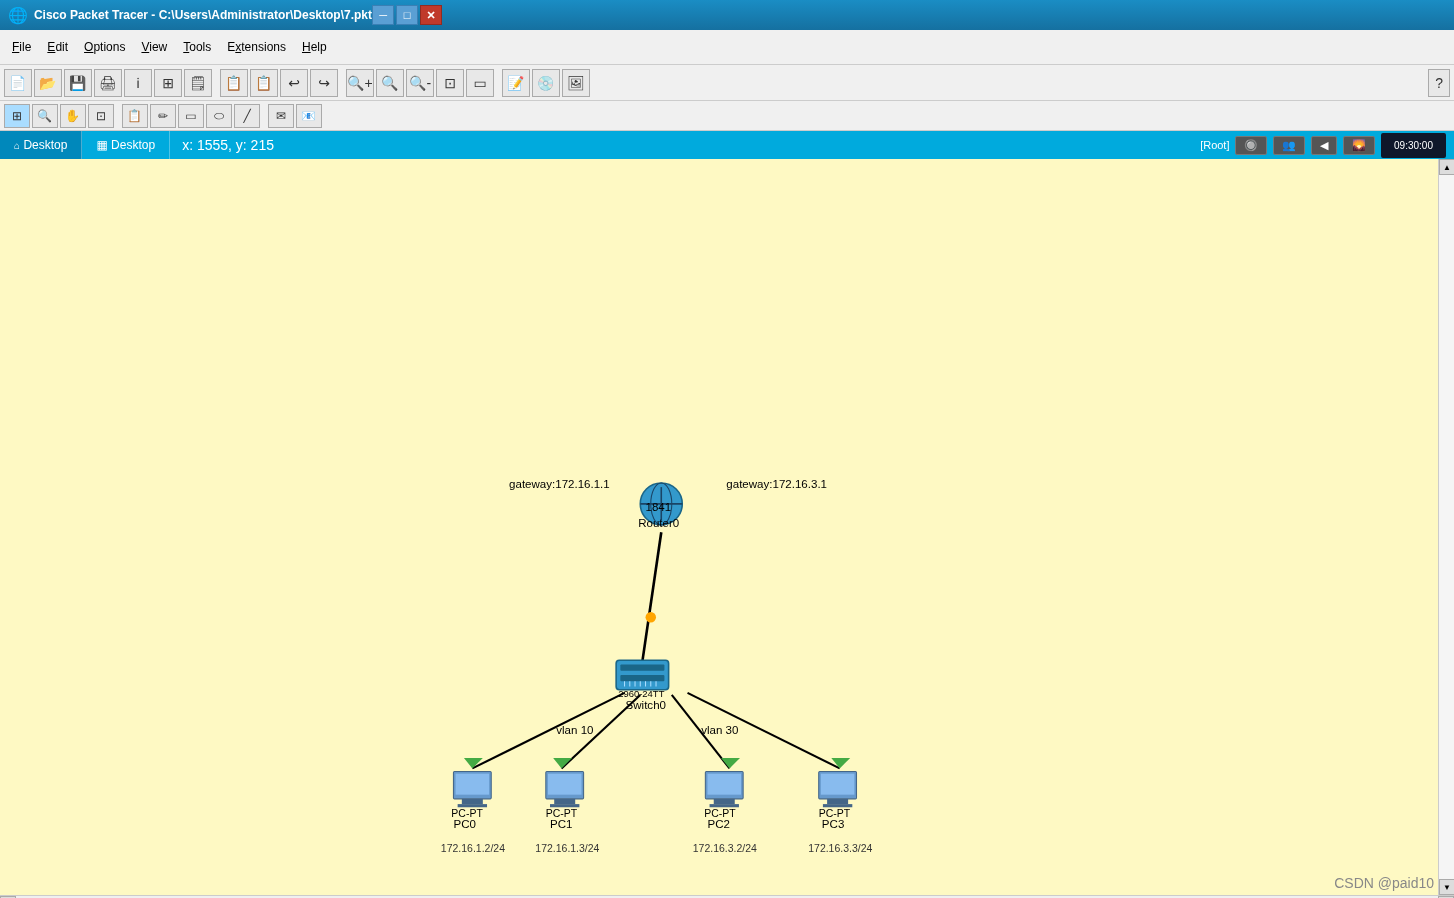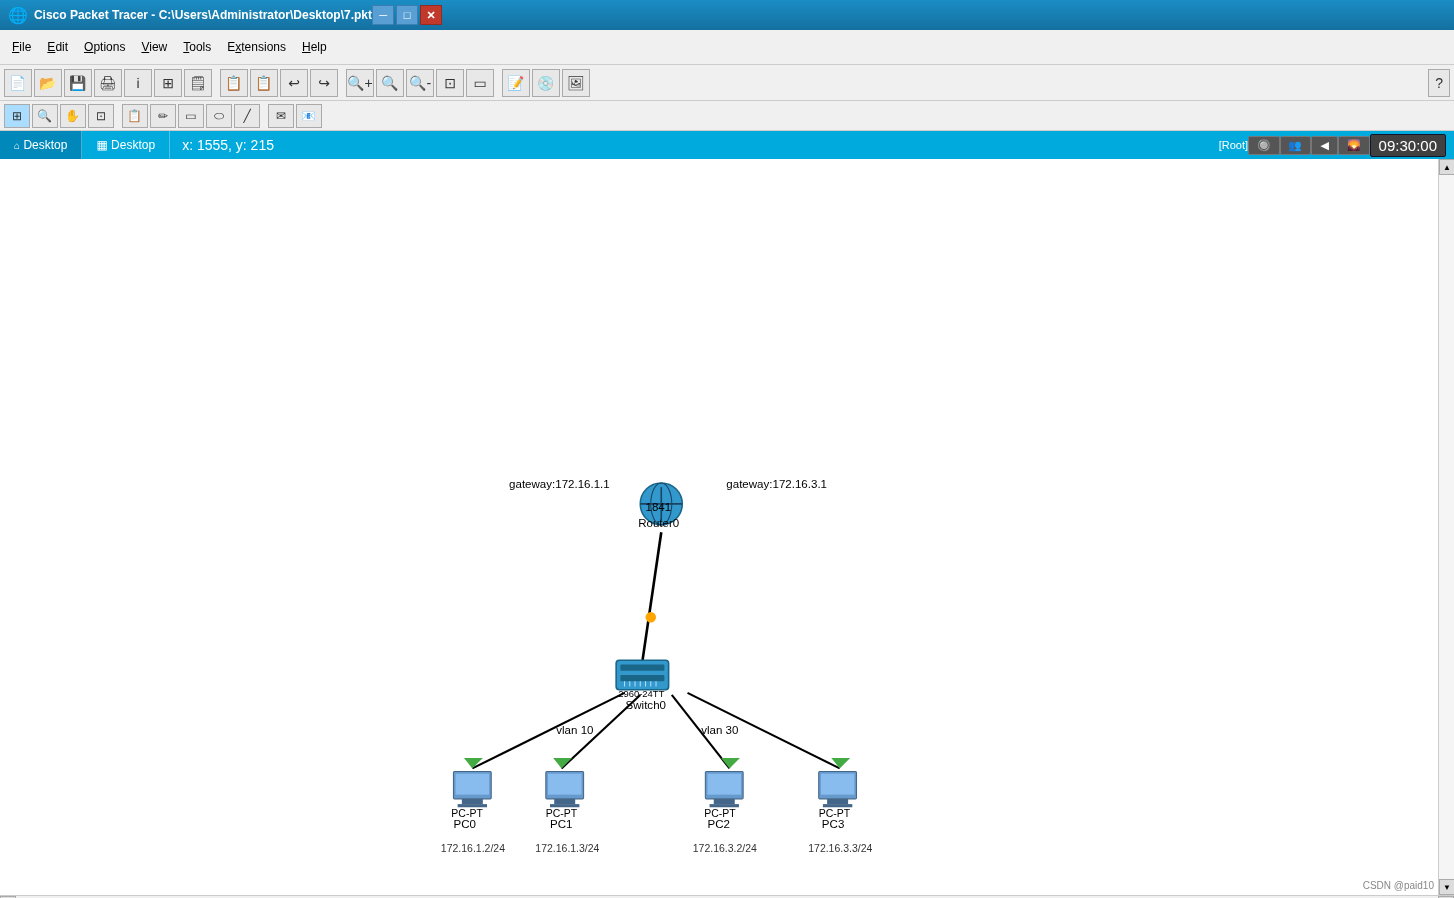"[Root]" .tab-right { gap: none -> 6px }
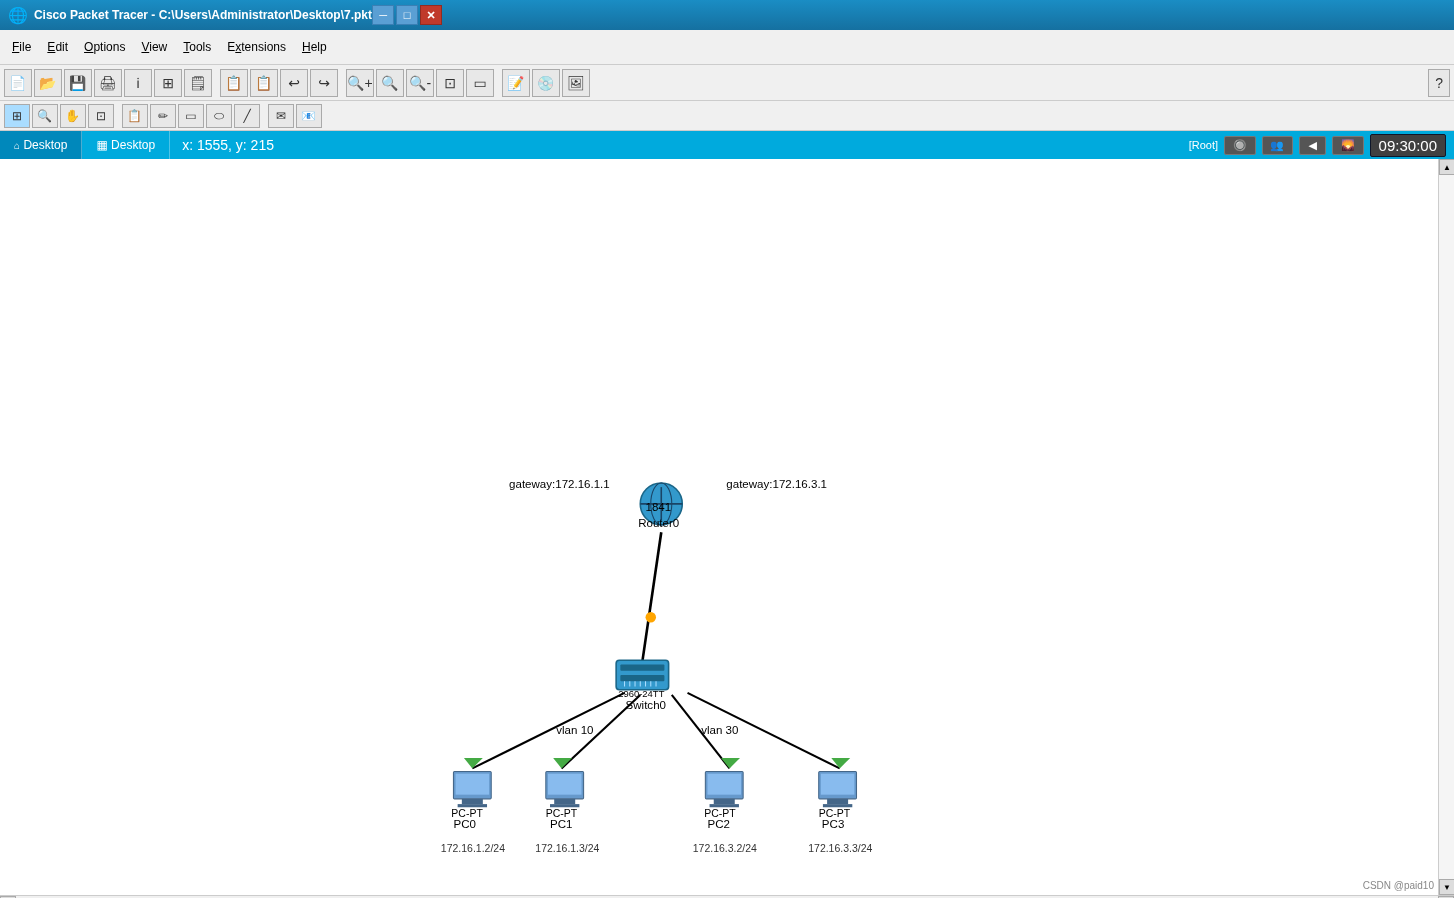"09:30:00" .time-display { background: #404040 -> #0f172a; border: 1px solid #0f172a -> 5px solid #0f172a; font-size: 15px -> 10px }
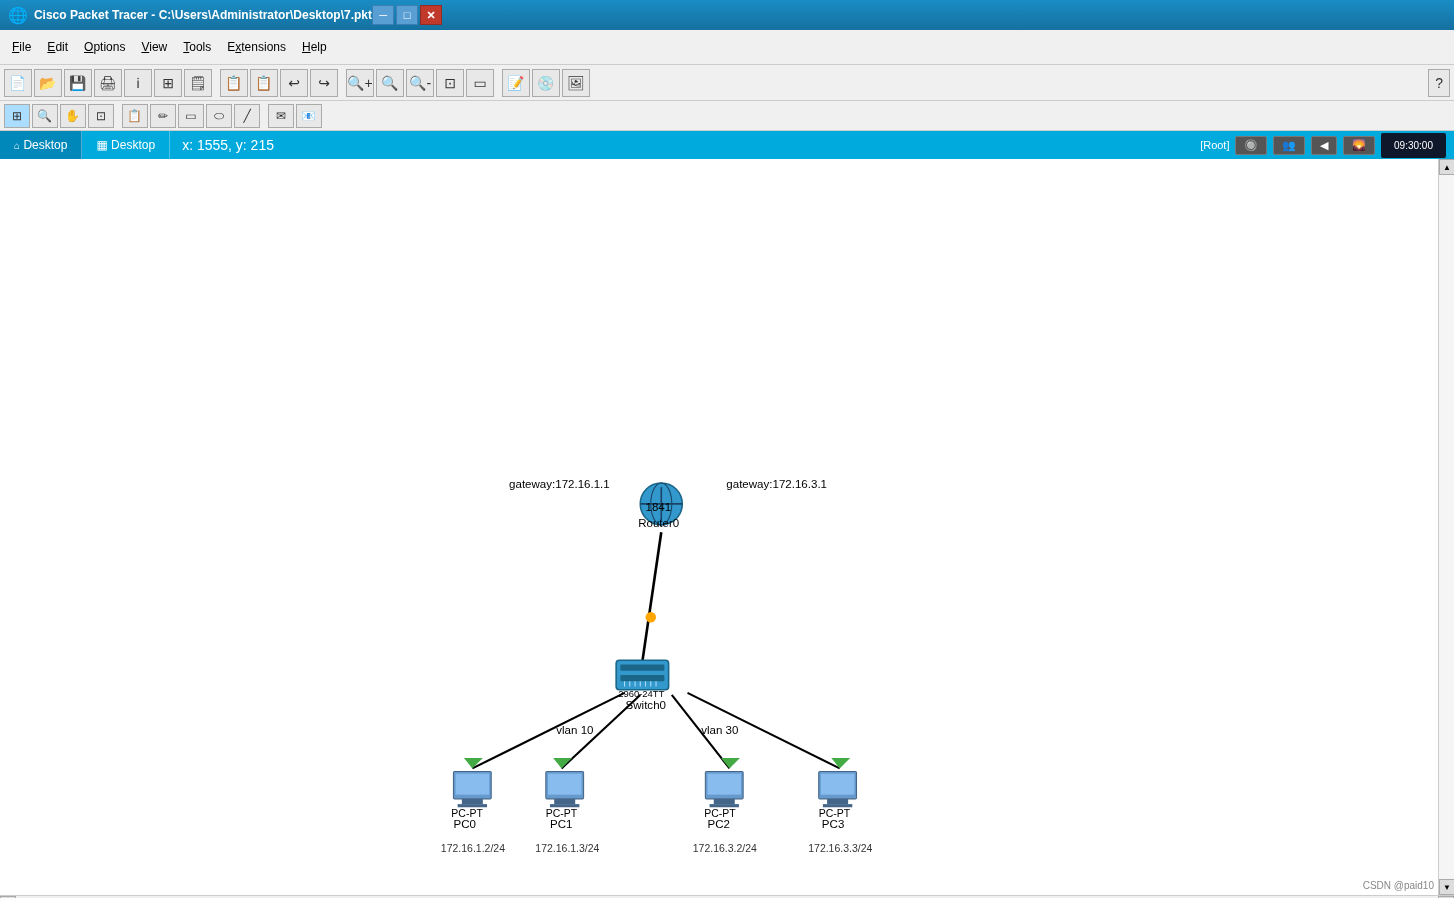"gateway:172.16.1.1" div { background: #ffffff -> #fef9c3 }
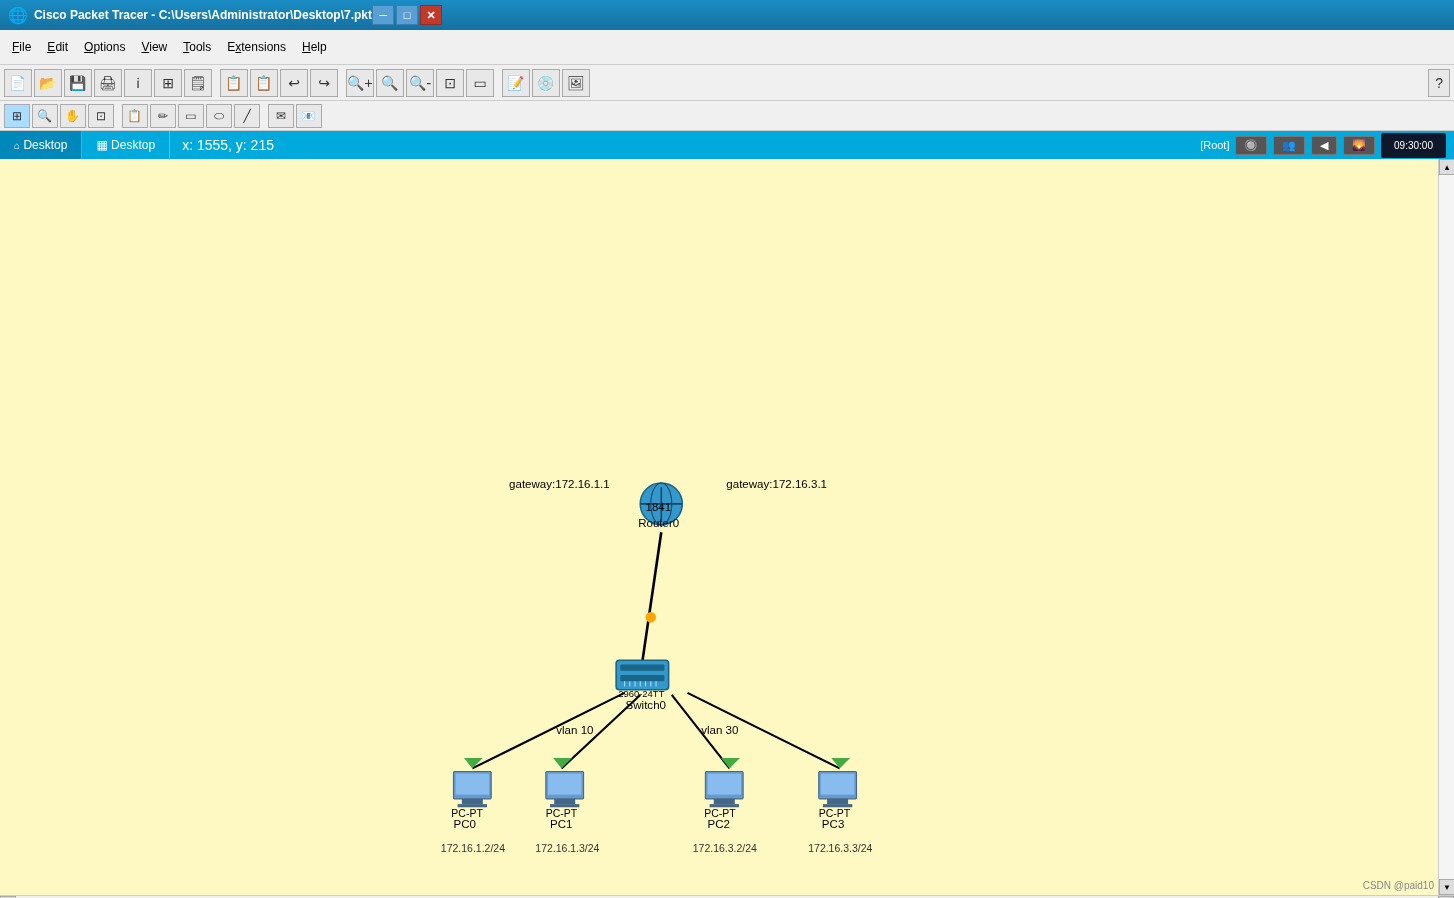"CSDN @paid10" .watermark { font-size: 10px -> 14px }
